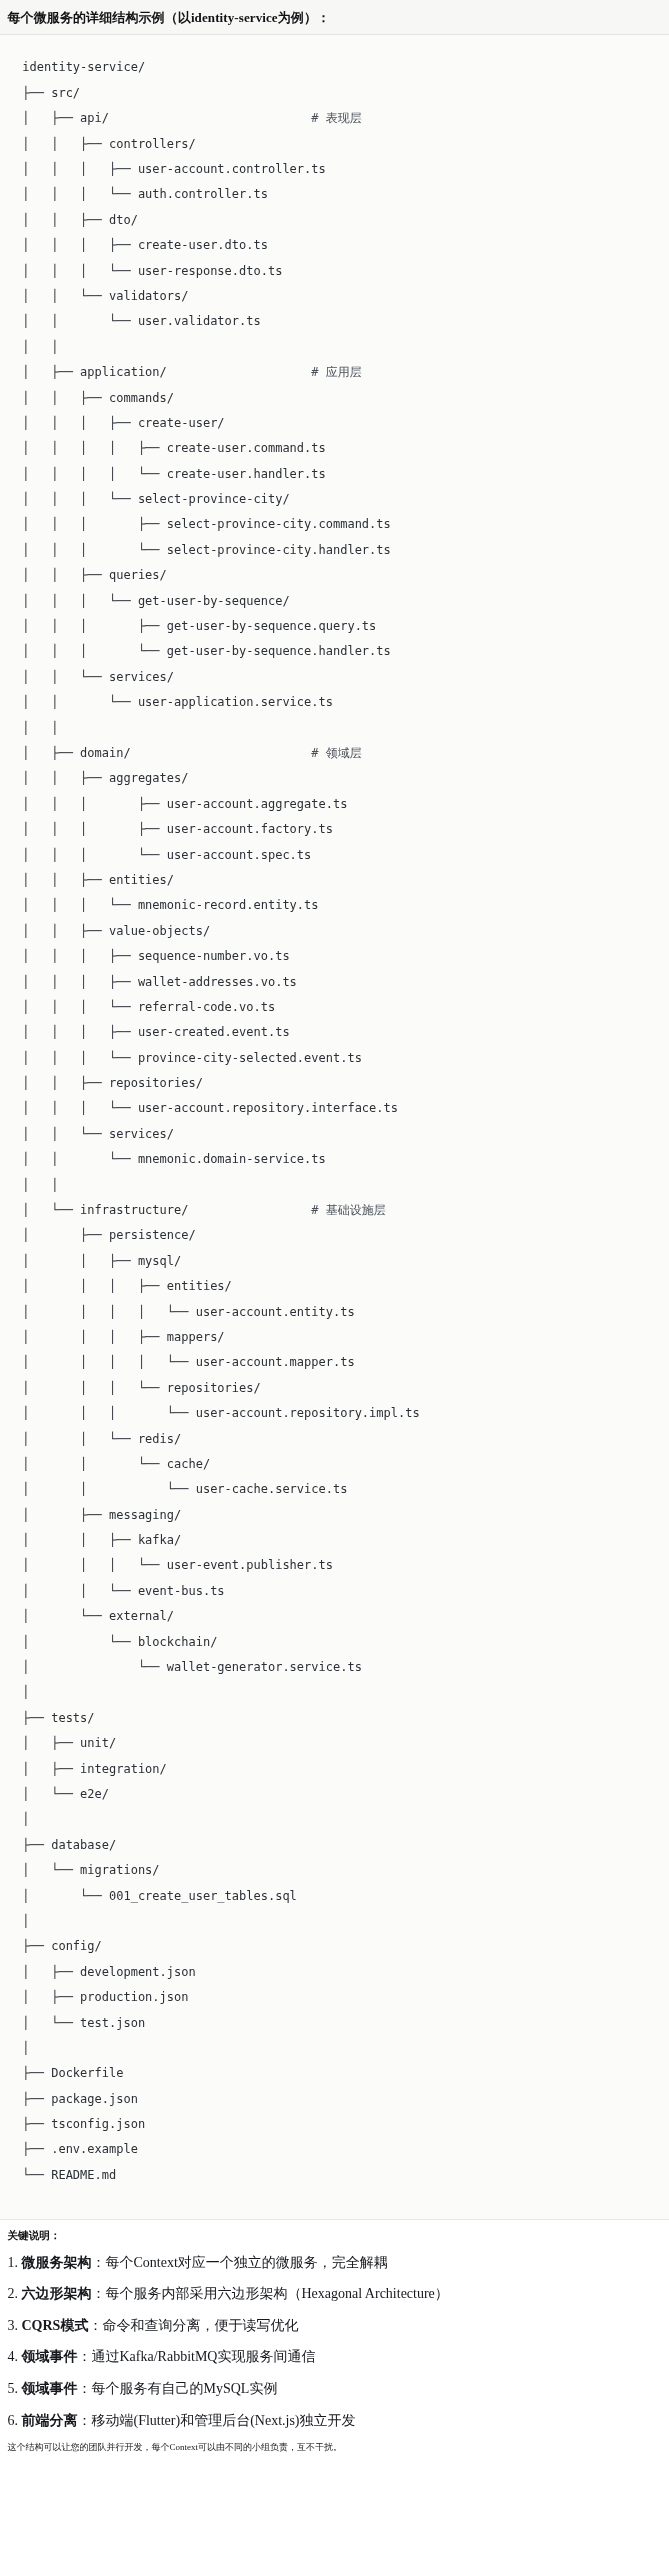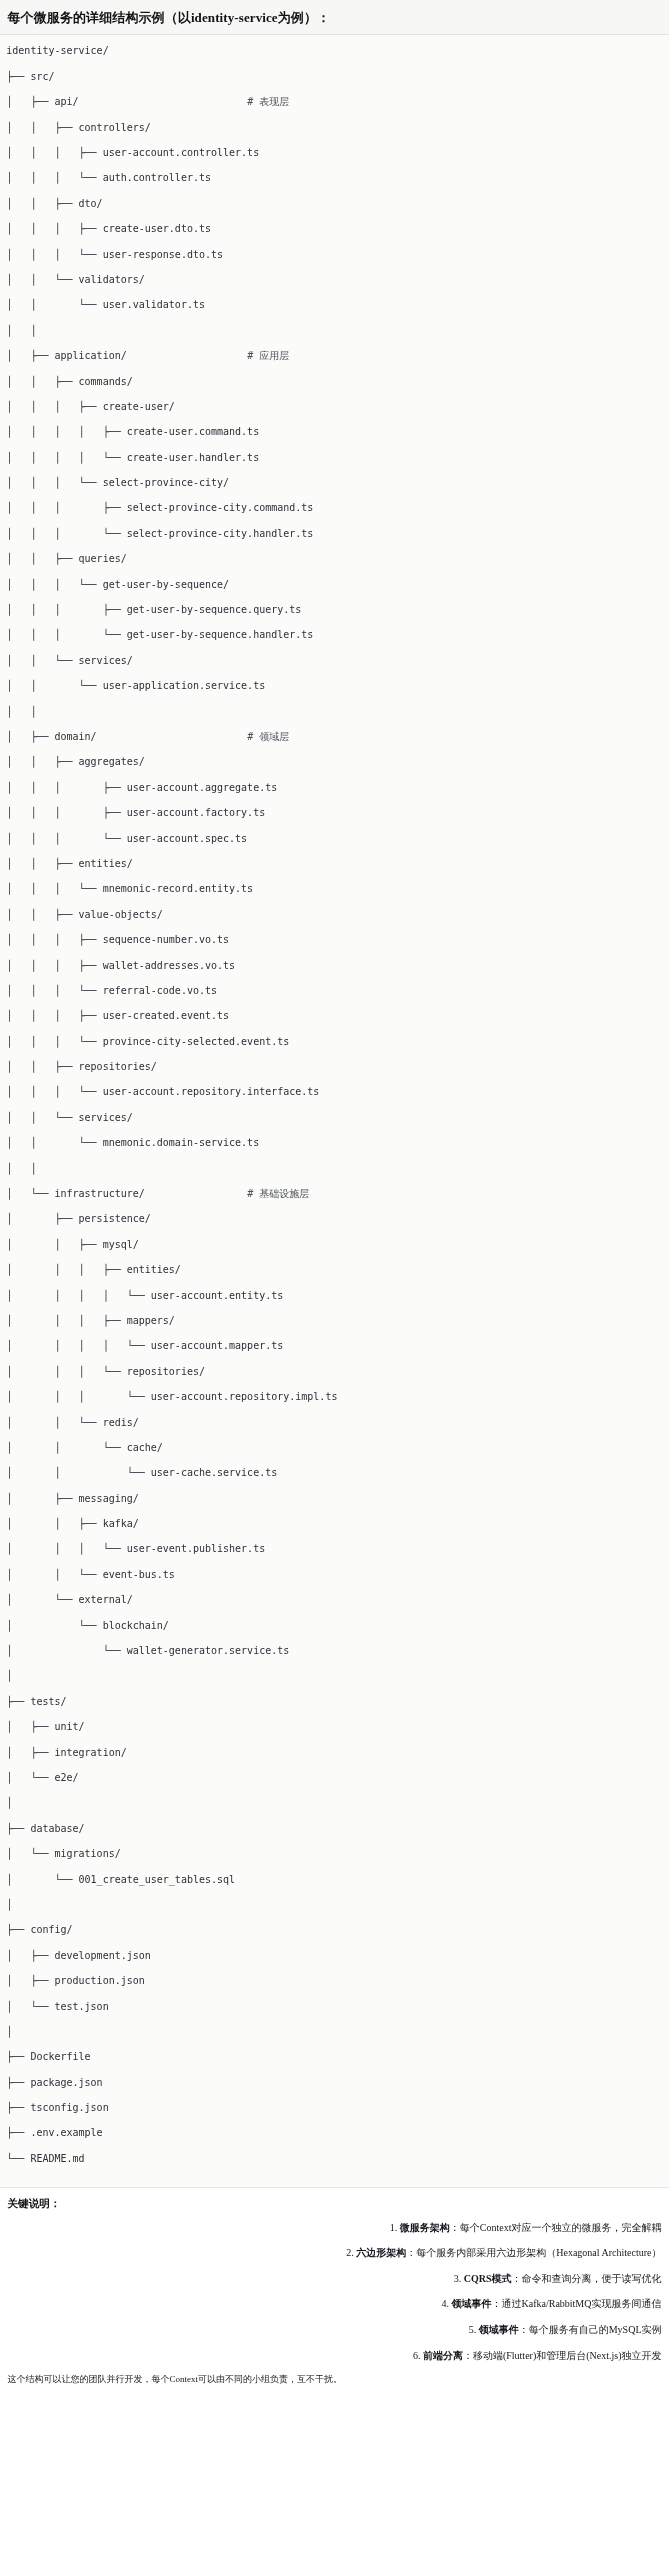"identity-service/" .tree { font-size: 10px -> 12px; margin: 0 -> 16px }
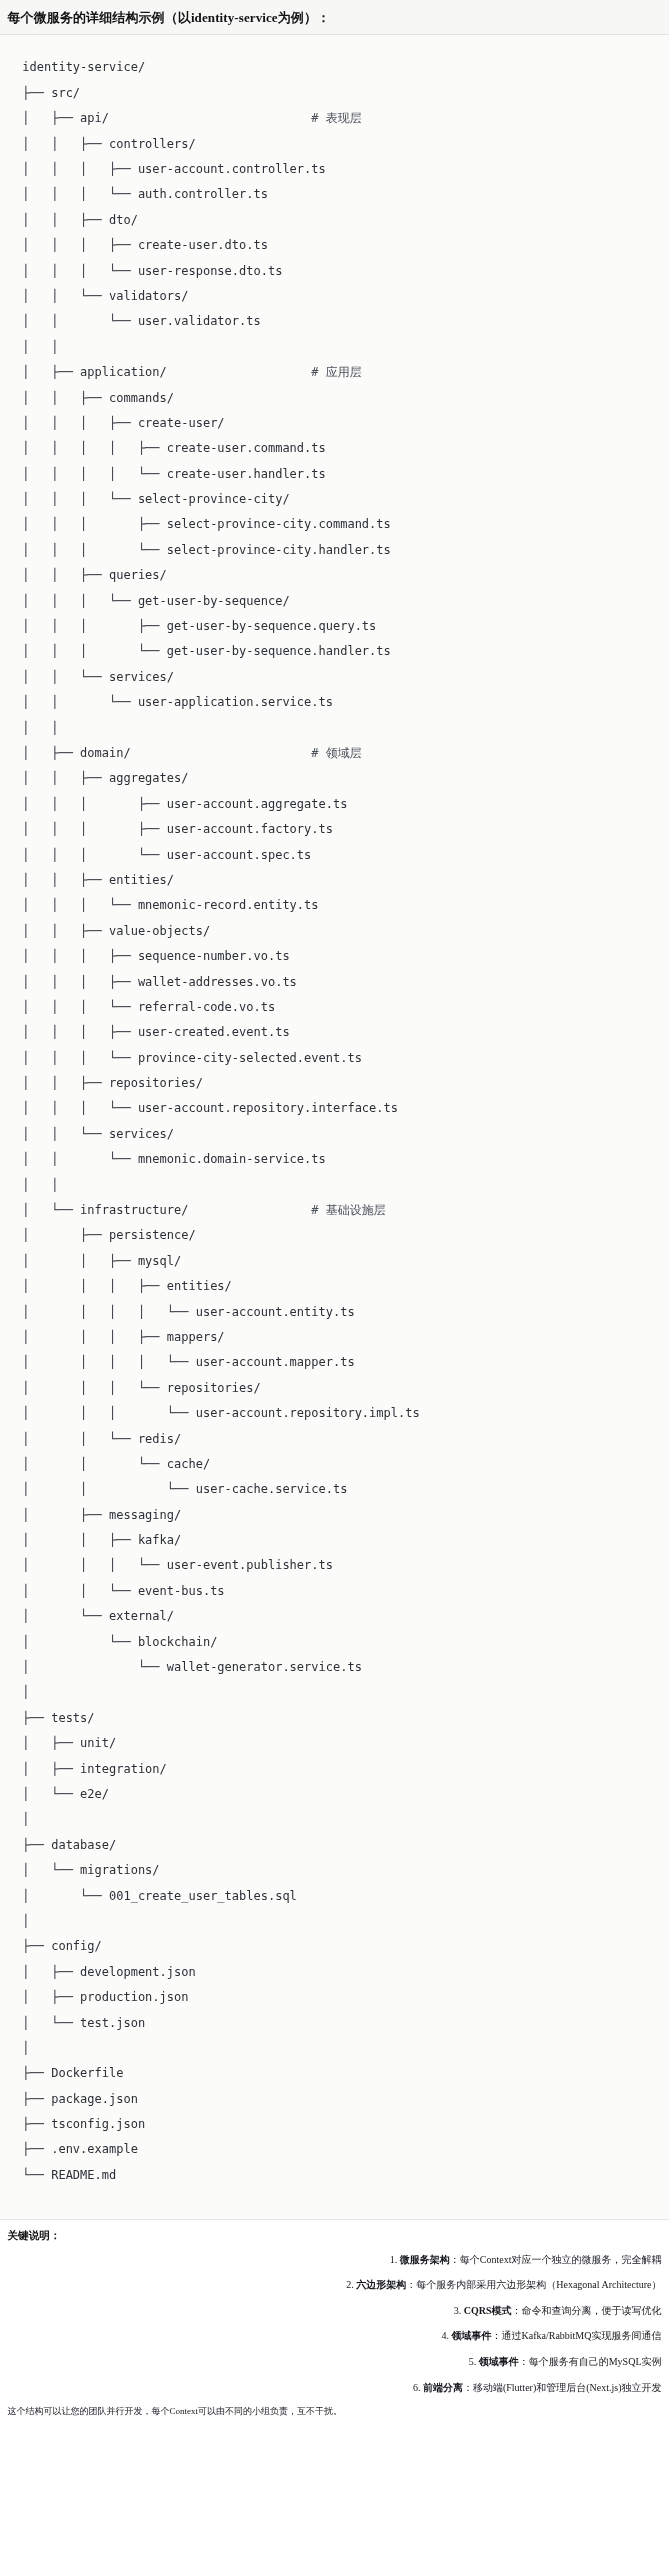"1. 微服务架构：每个Context对应一个独立的微服务，完全解耦" .note-item { font-size: 10px -> 14px; text-align: right -> none }
